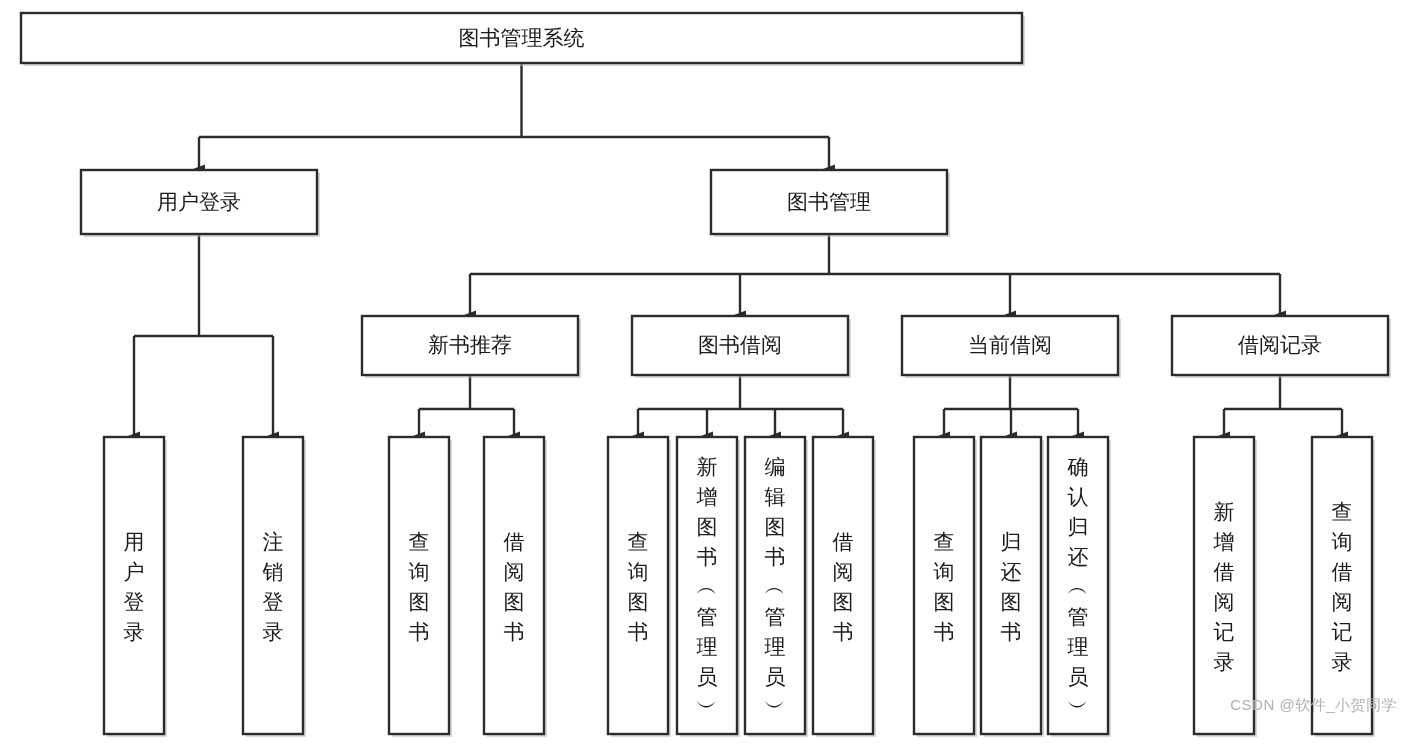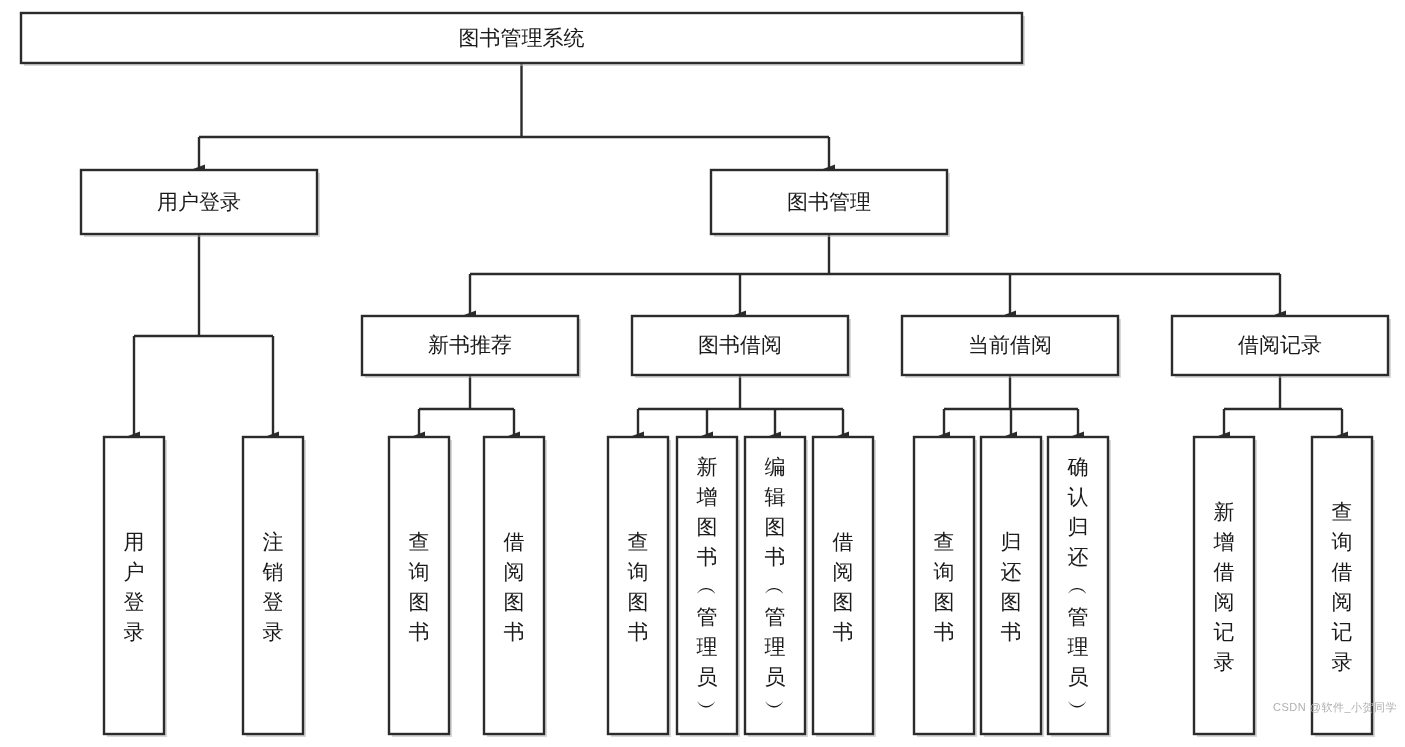"CSDN @软件_小贺同学" .watermark { font-size: 11px -> 15px }
